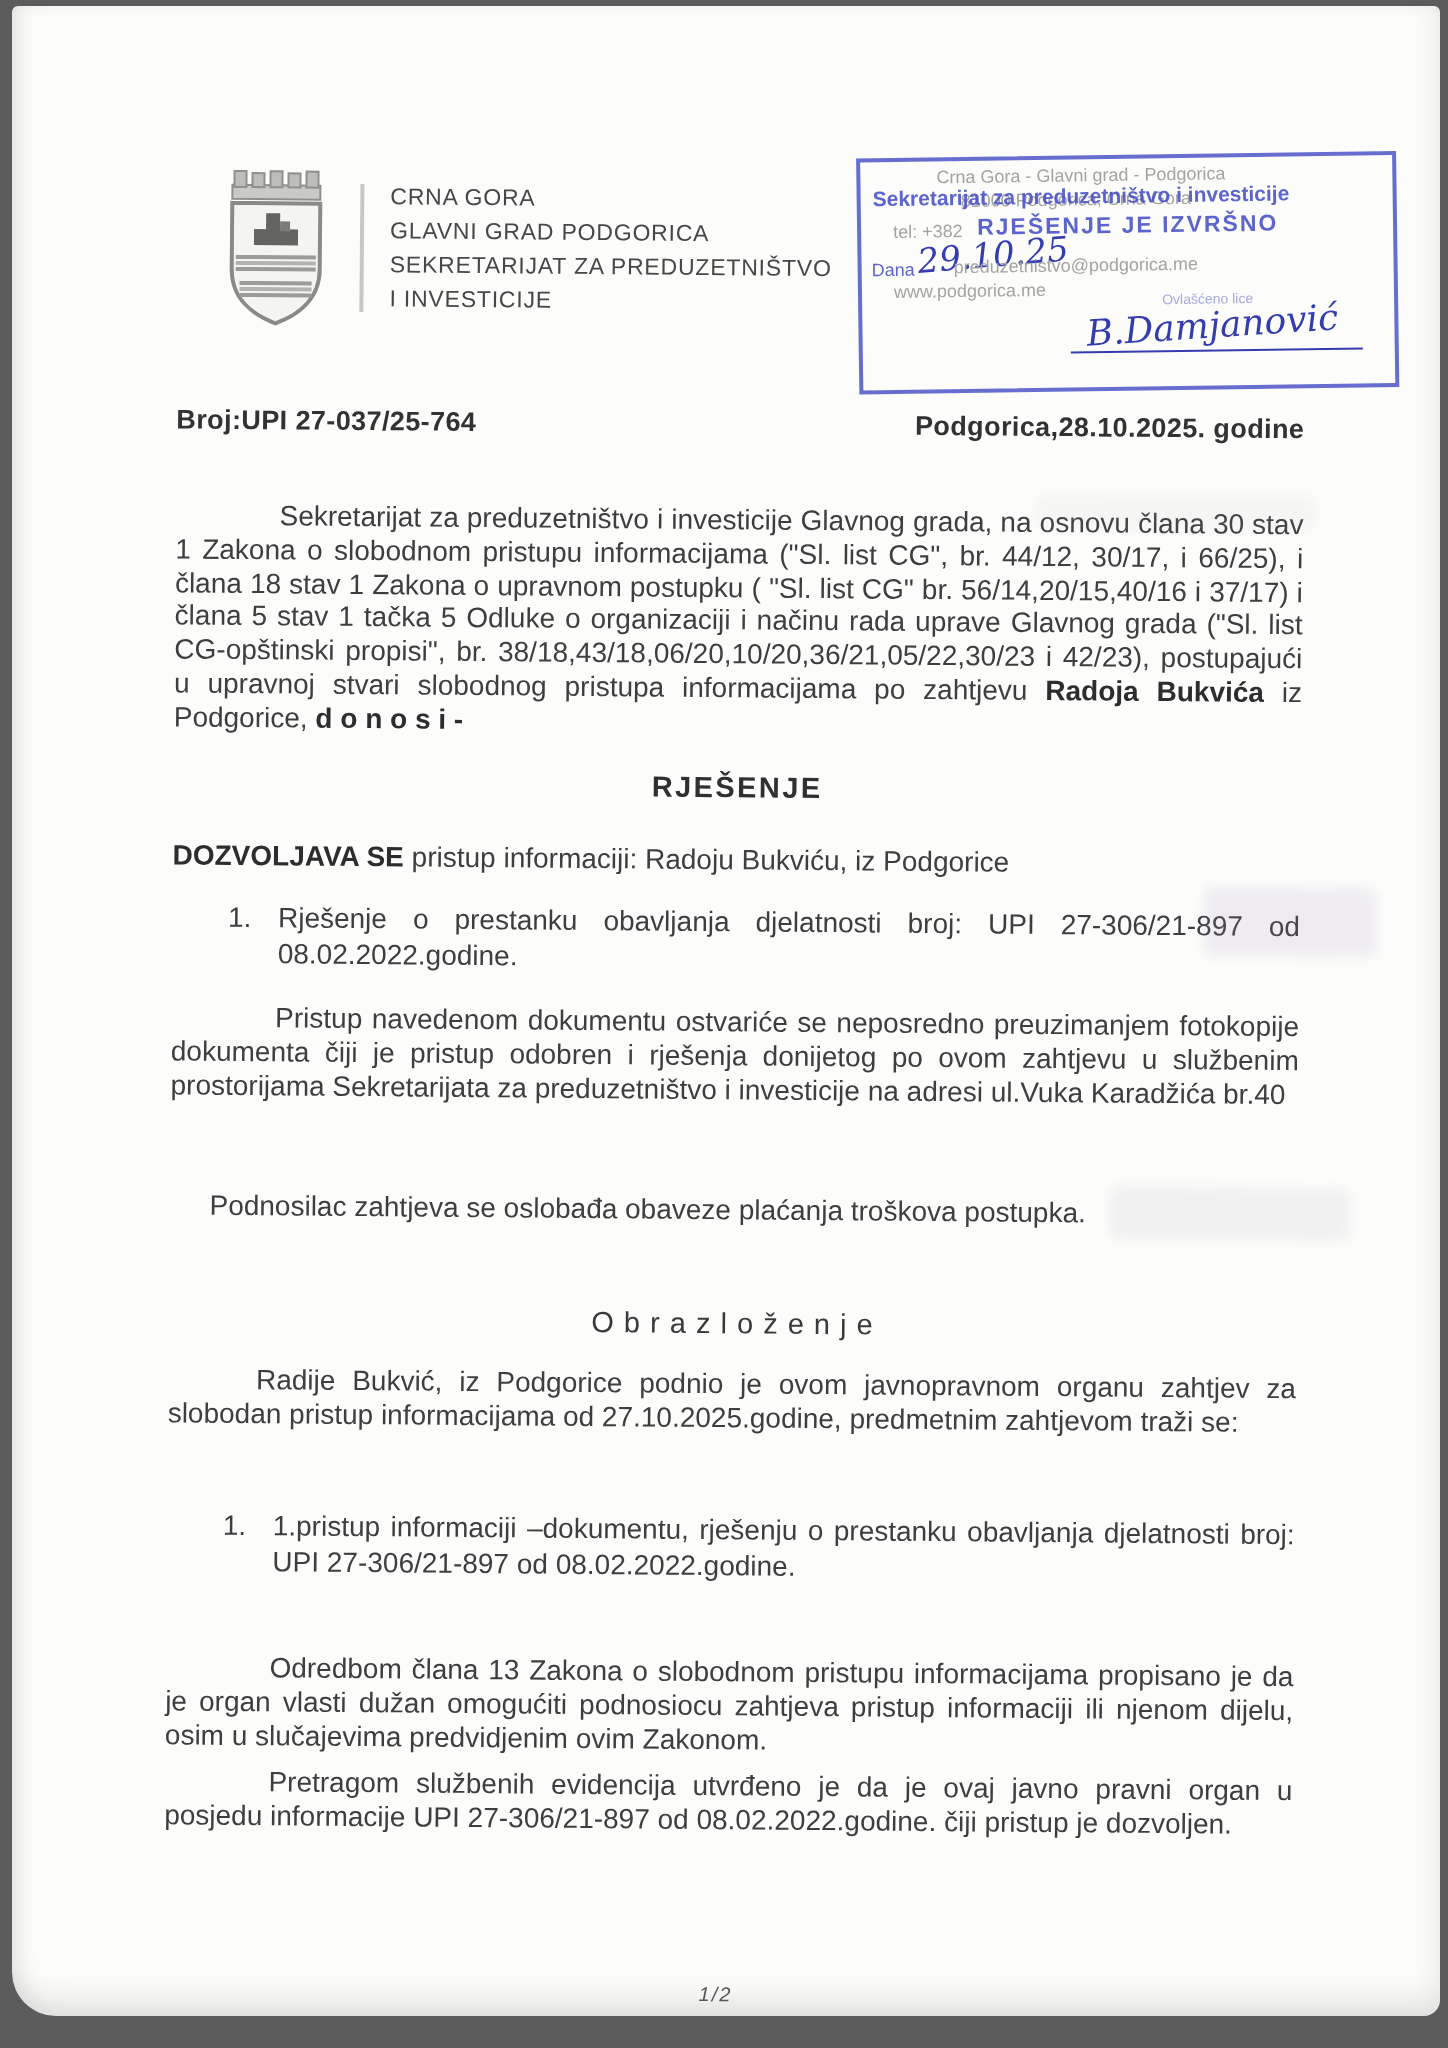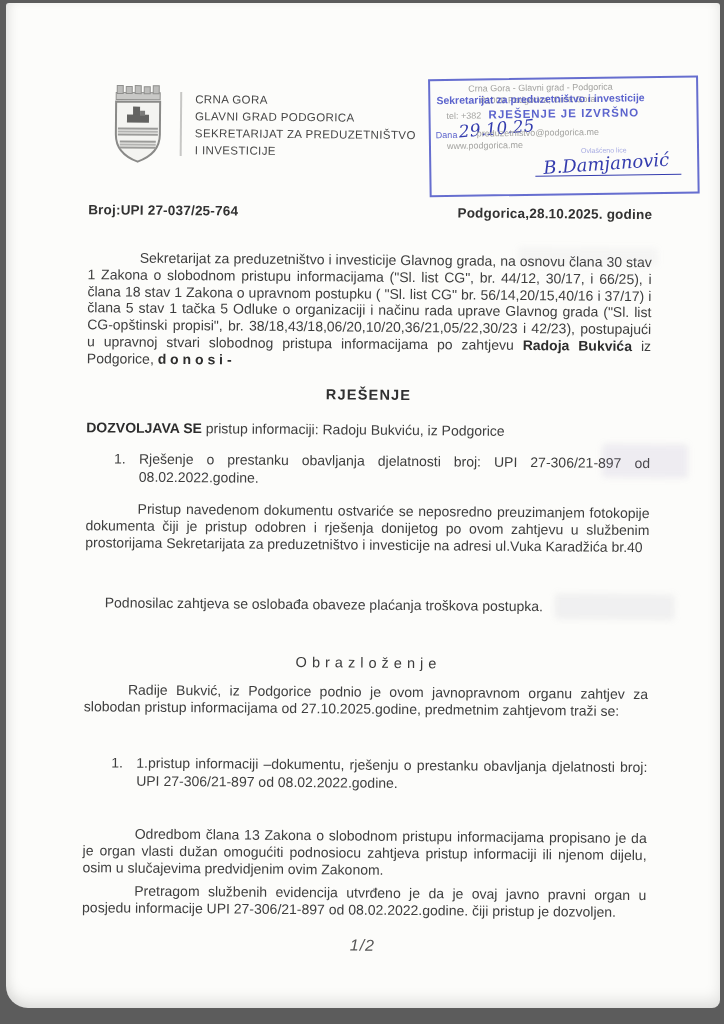"1/2" .pagenum { font-size: 16px -> 10px; top: 931px -> 987px }
